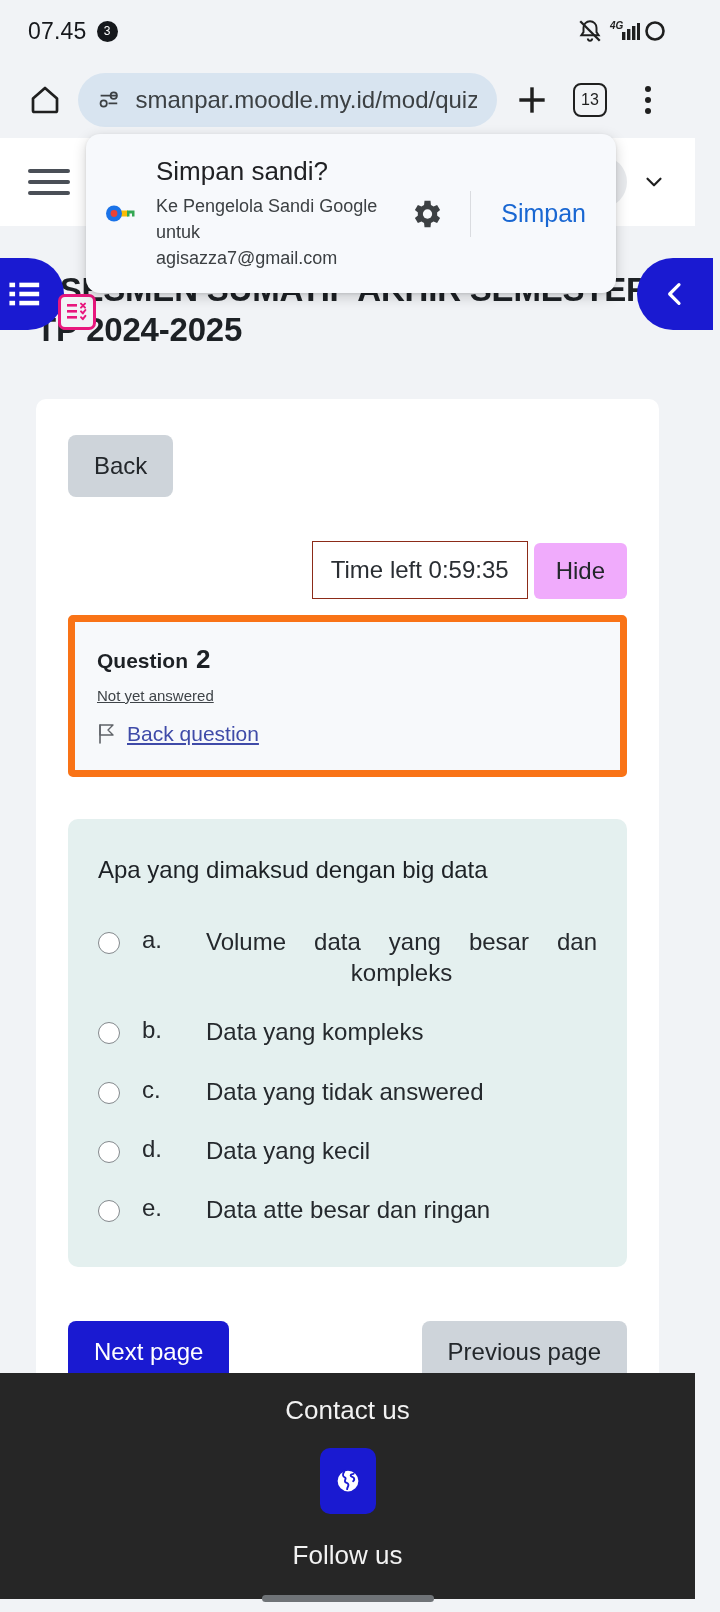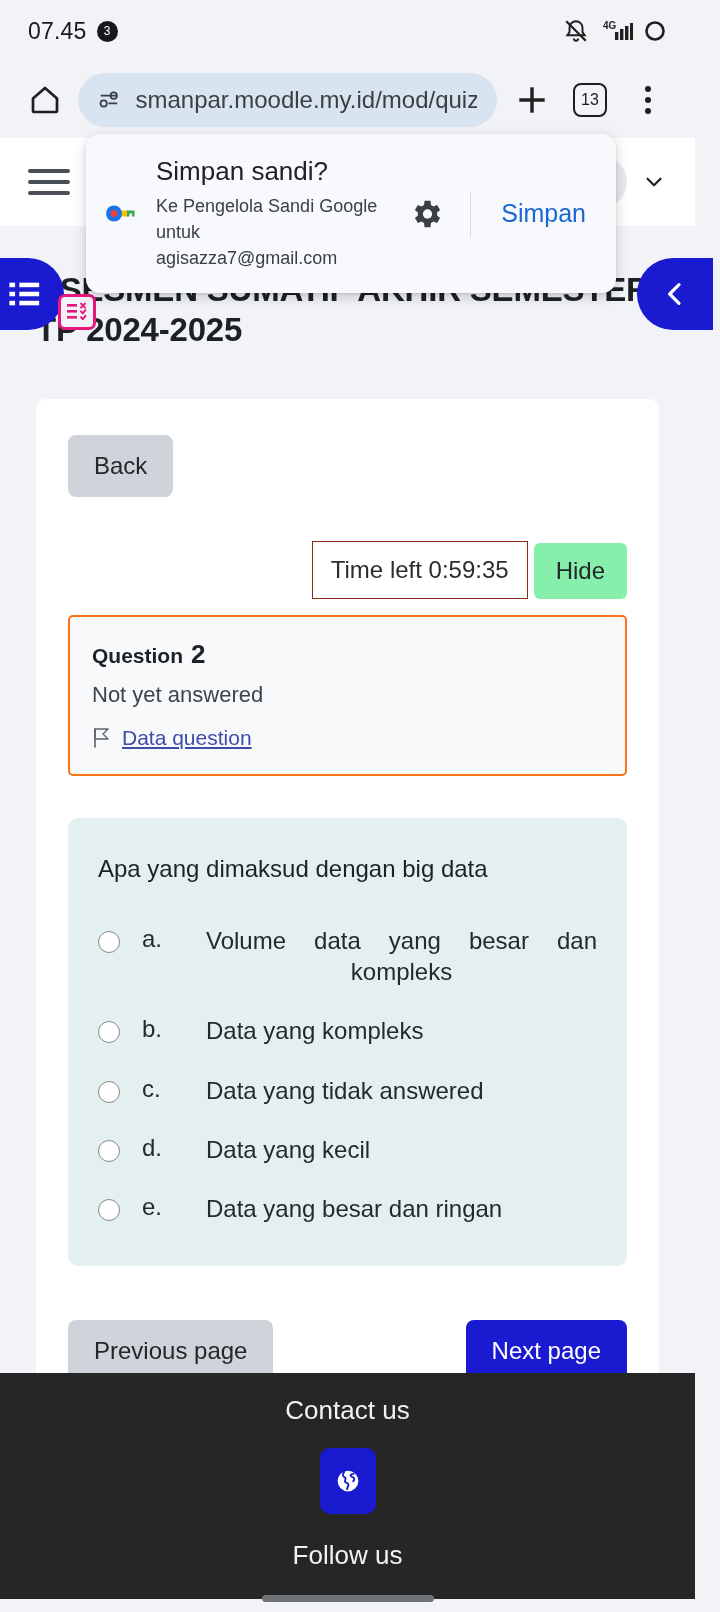"4G" .sb-right { font-style: none -> italic; gap: 10px -> 3px }
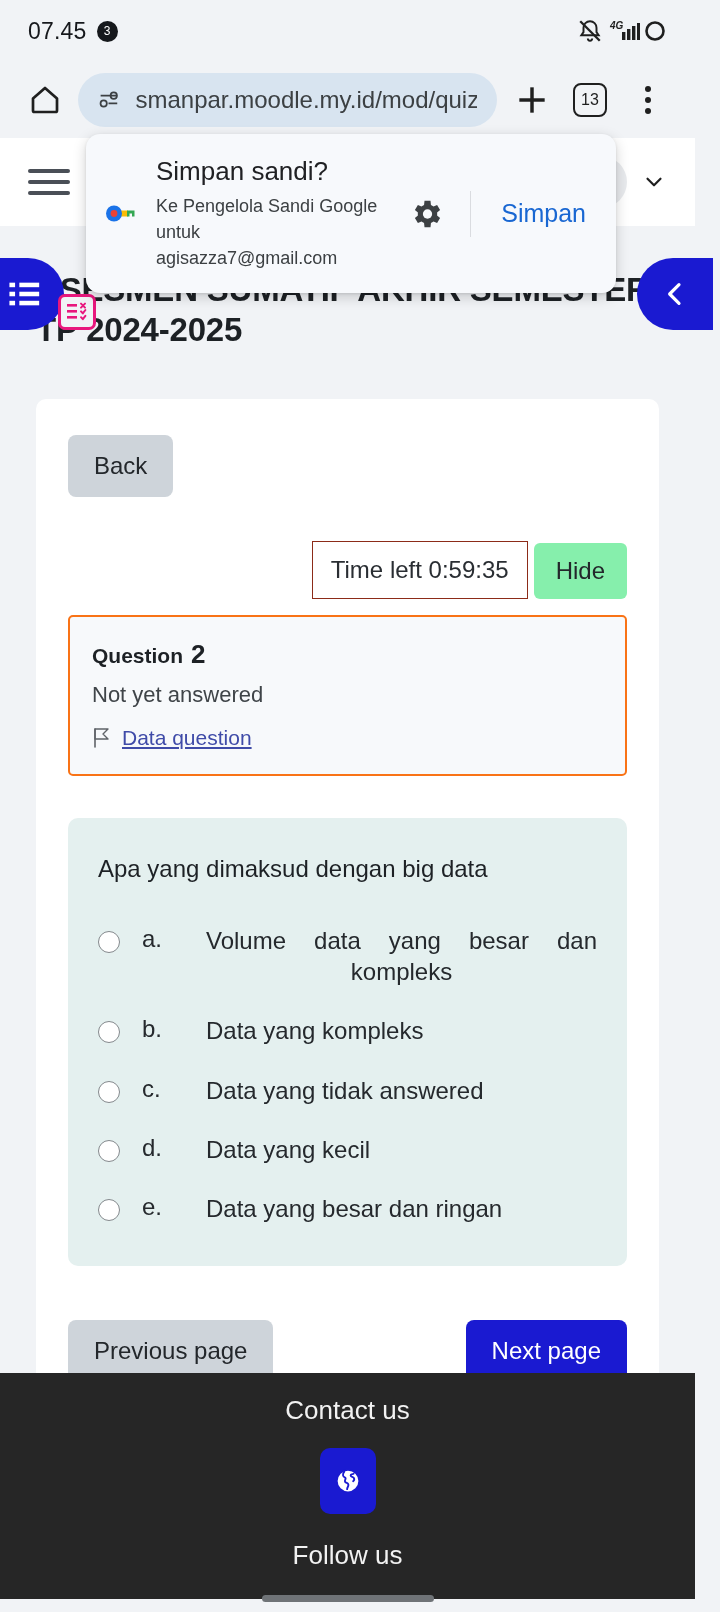"Hide" .hide-btn { background: #86efac -> #f0abfc }
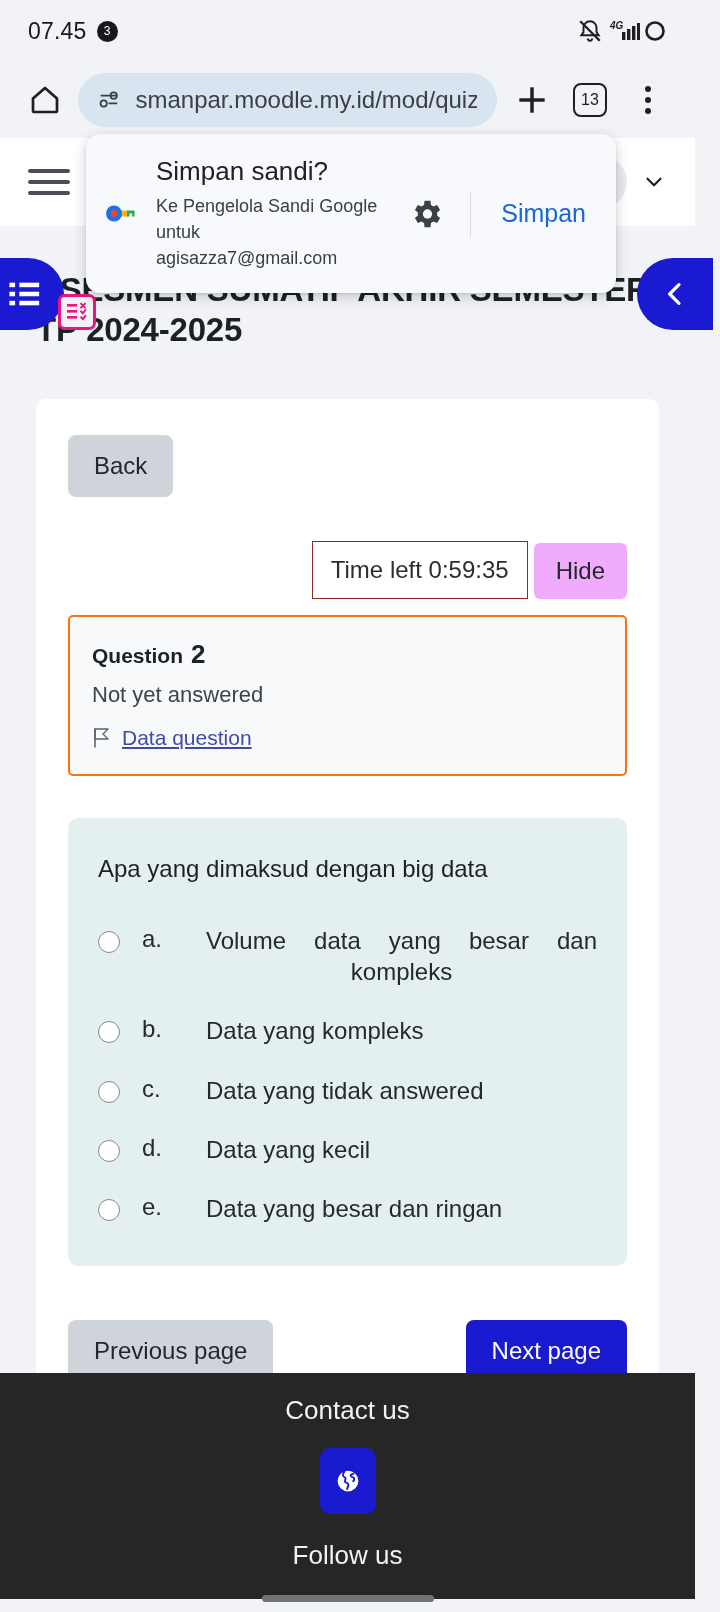"Question" .qinfo { border: 2px solid #f97316 -> 7px solid #f97316 }
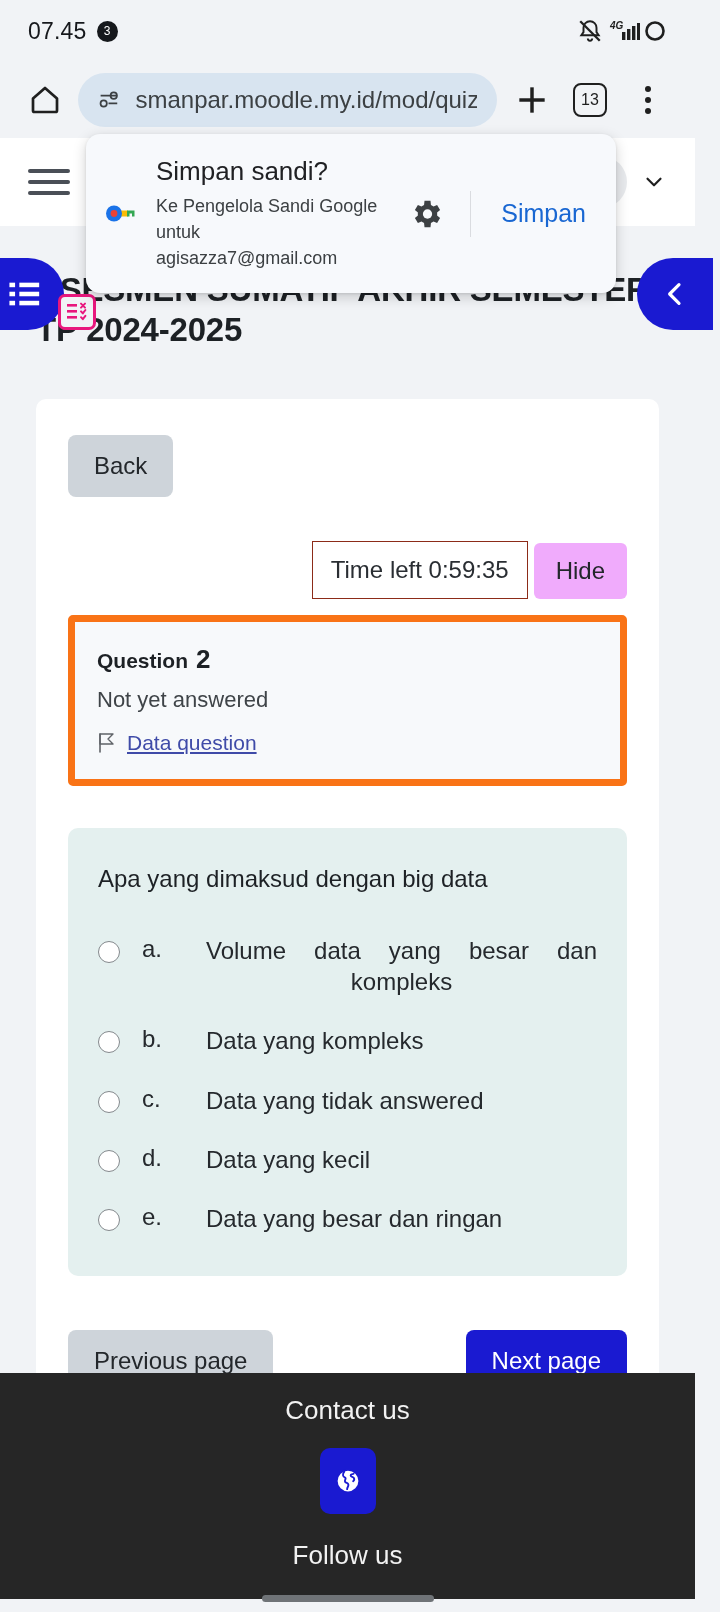"Not yet answered" .qinfo-state { font-size: 22px -> 15px; text-decoration: none -> underline }
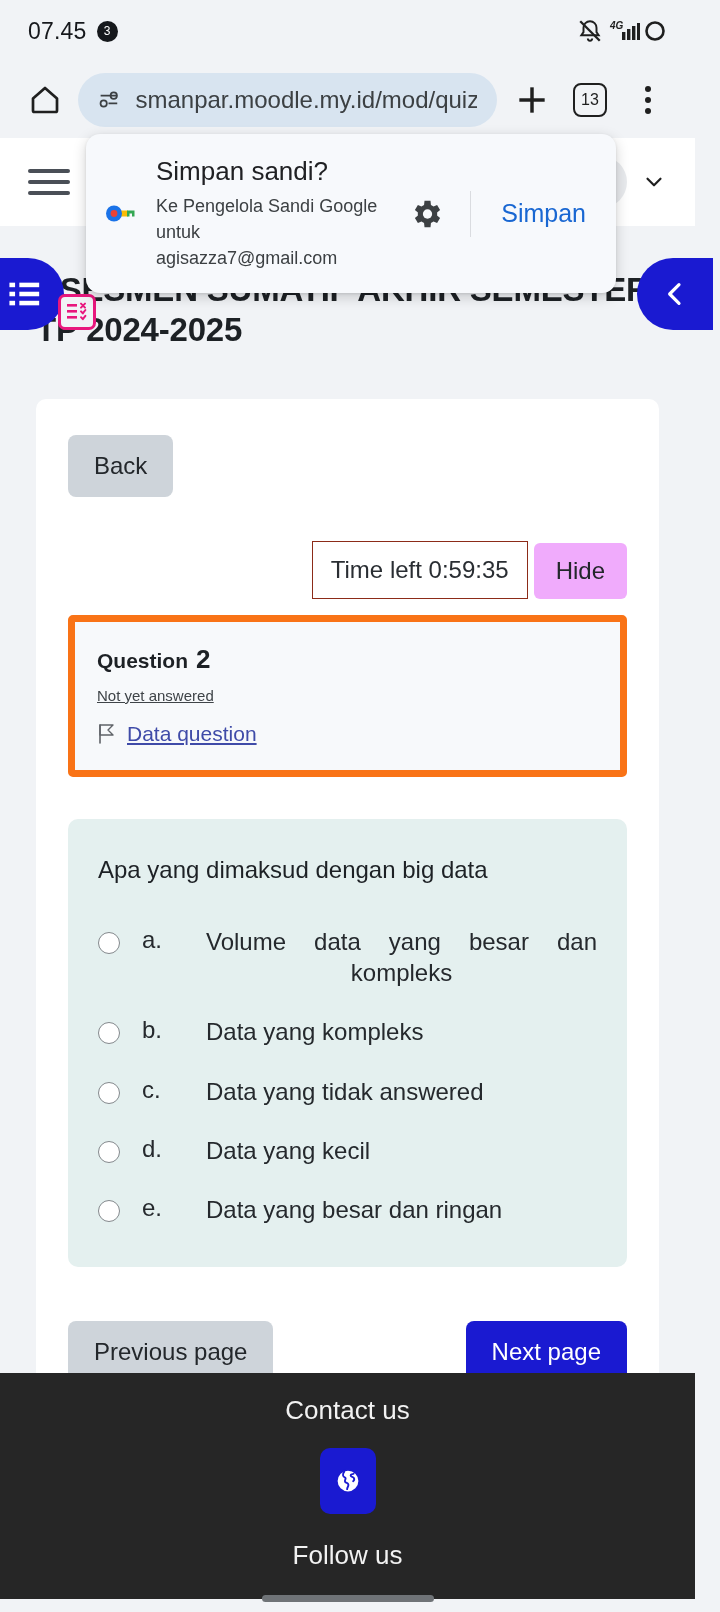"Data question" span.flag-link { text: Data -> Back }
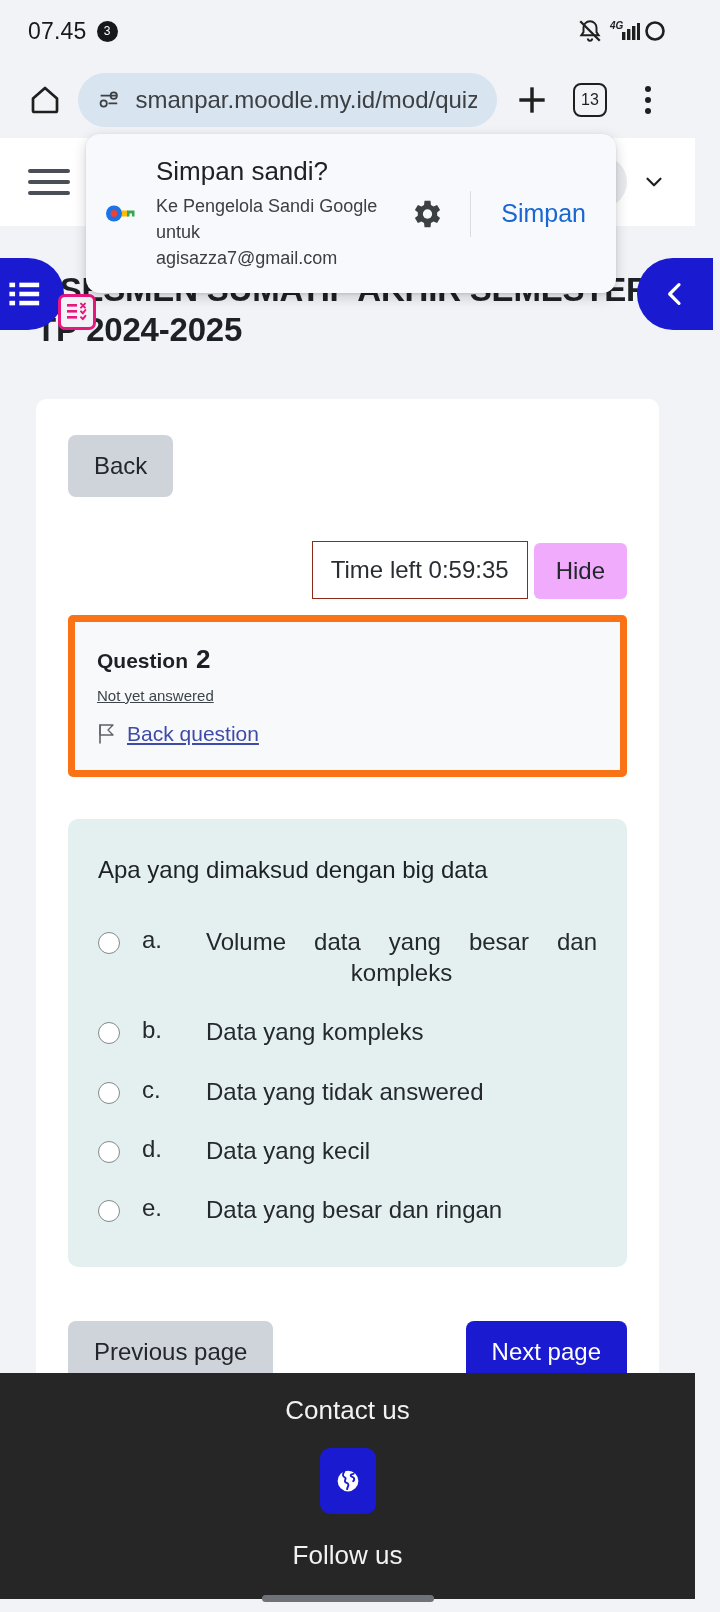"Data yang besar dan ringan" span.opt-text { text: yang -> atte }
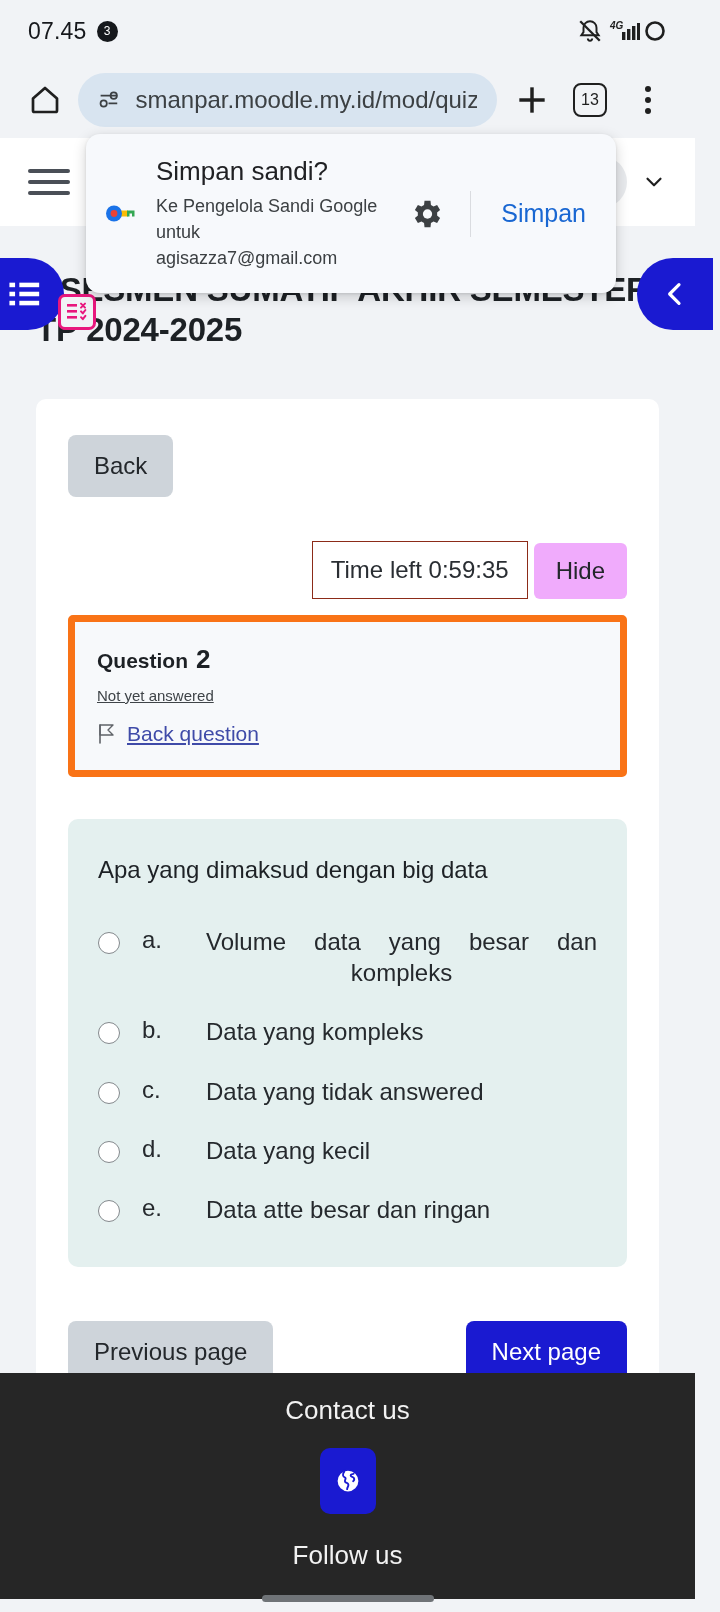"Previous page" button.btn { order: before "Next page" -> after "Next page" }
